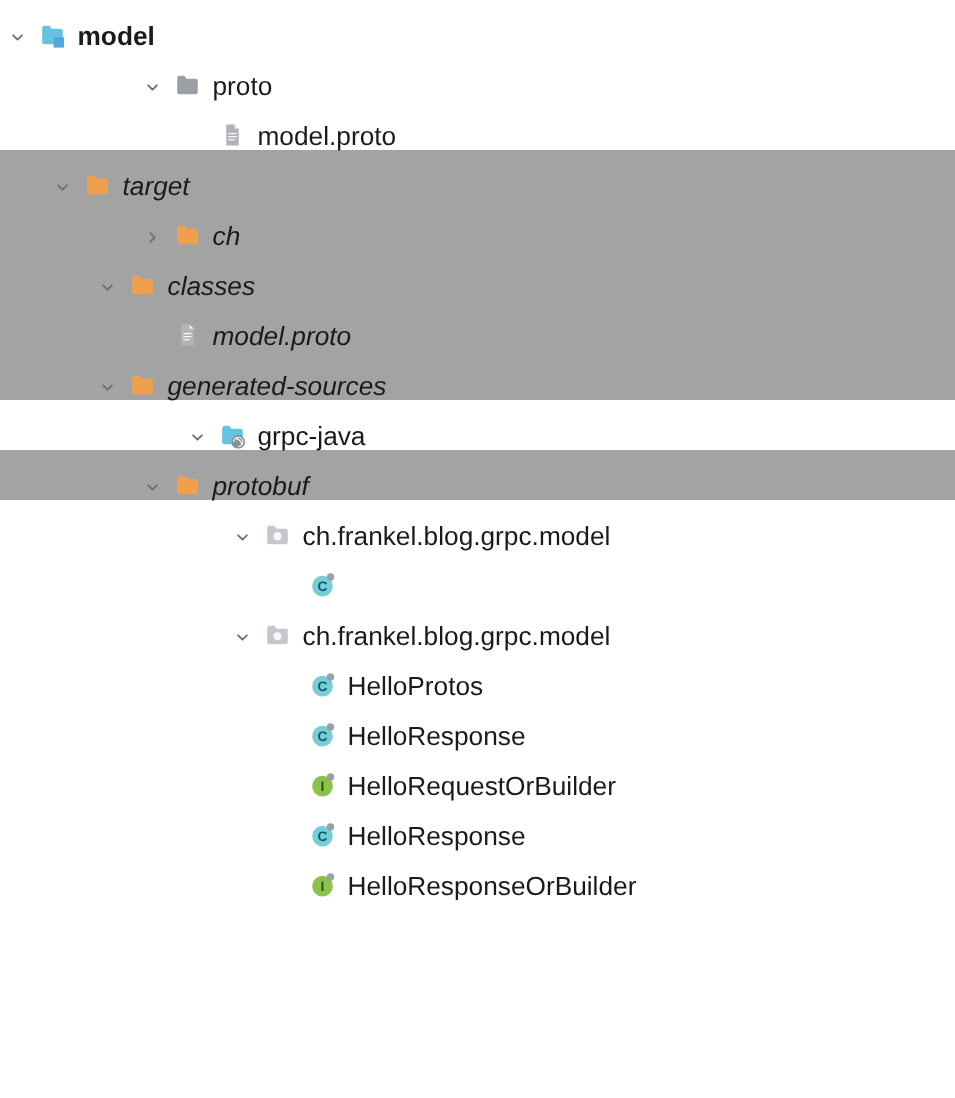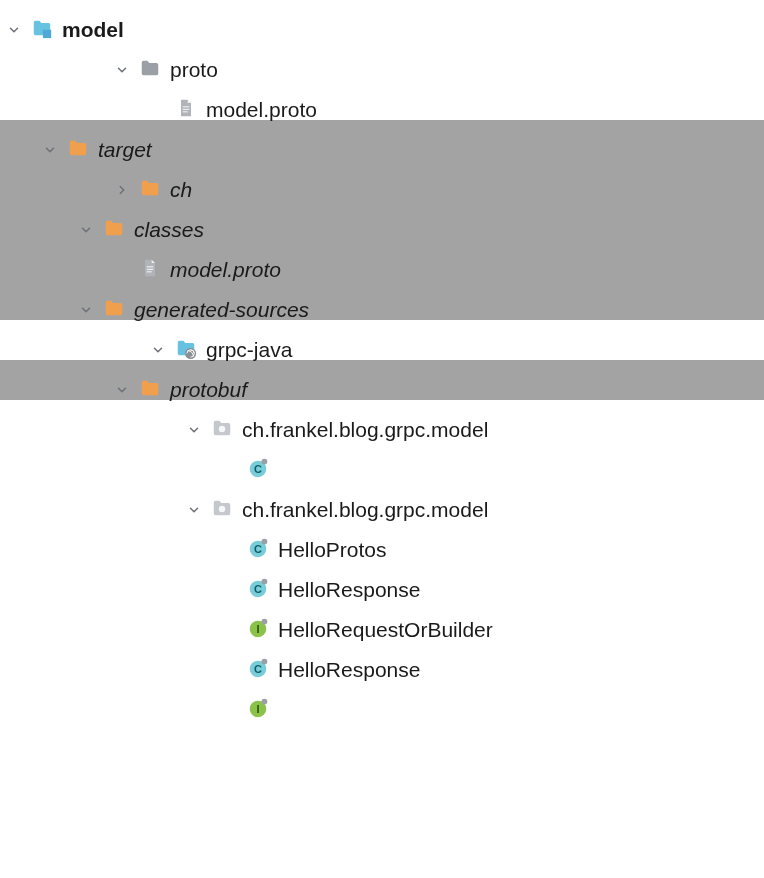"HelloResponseOrBuilder" span.label { html: none -> <span>HelloResponseOrBuilder</span> }
